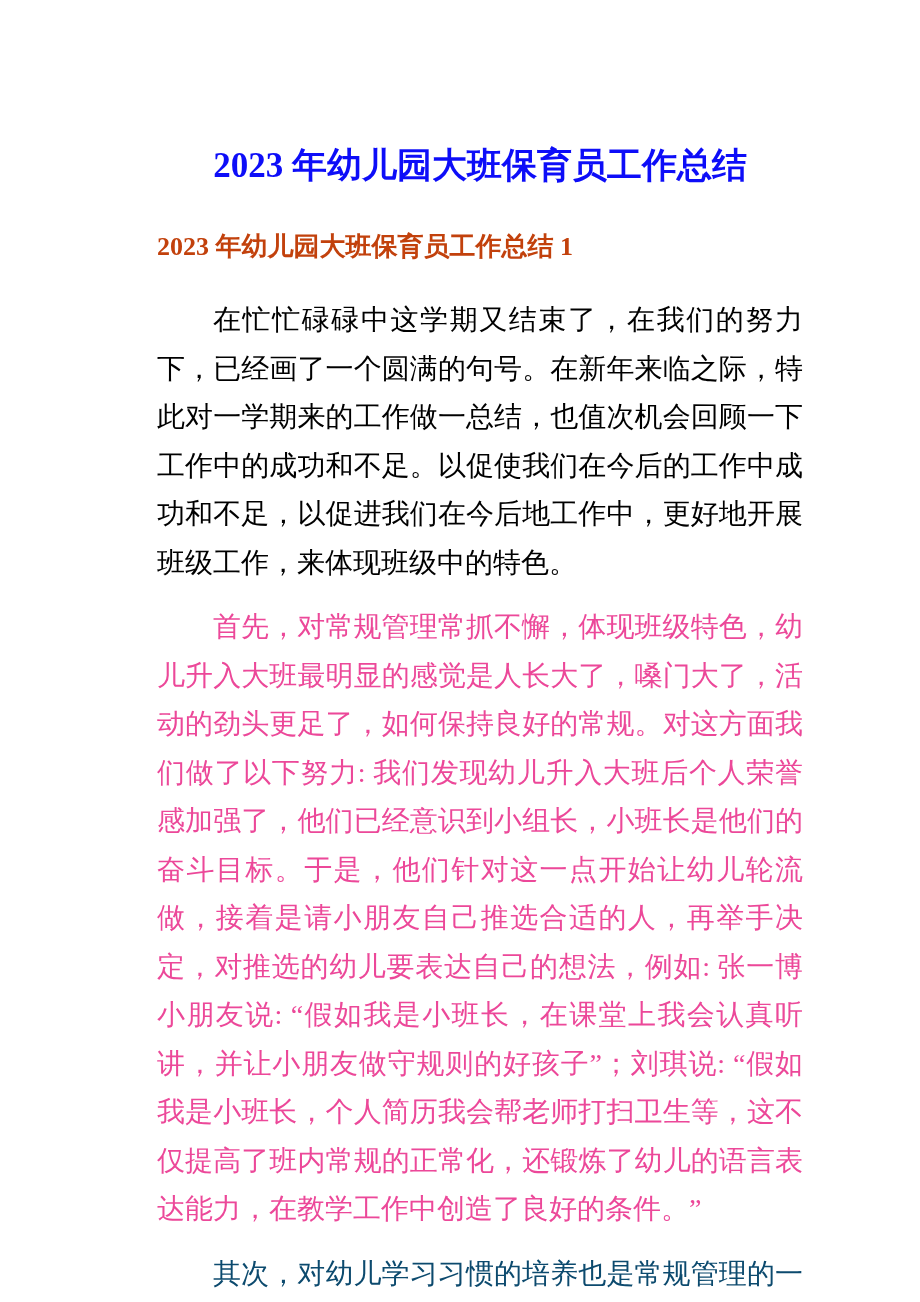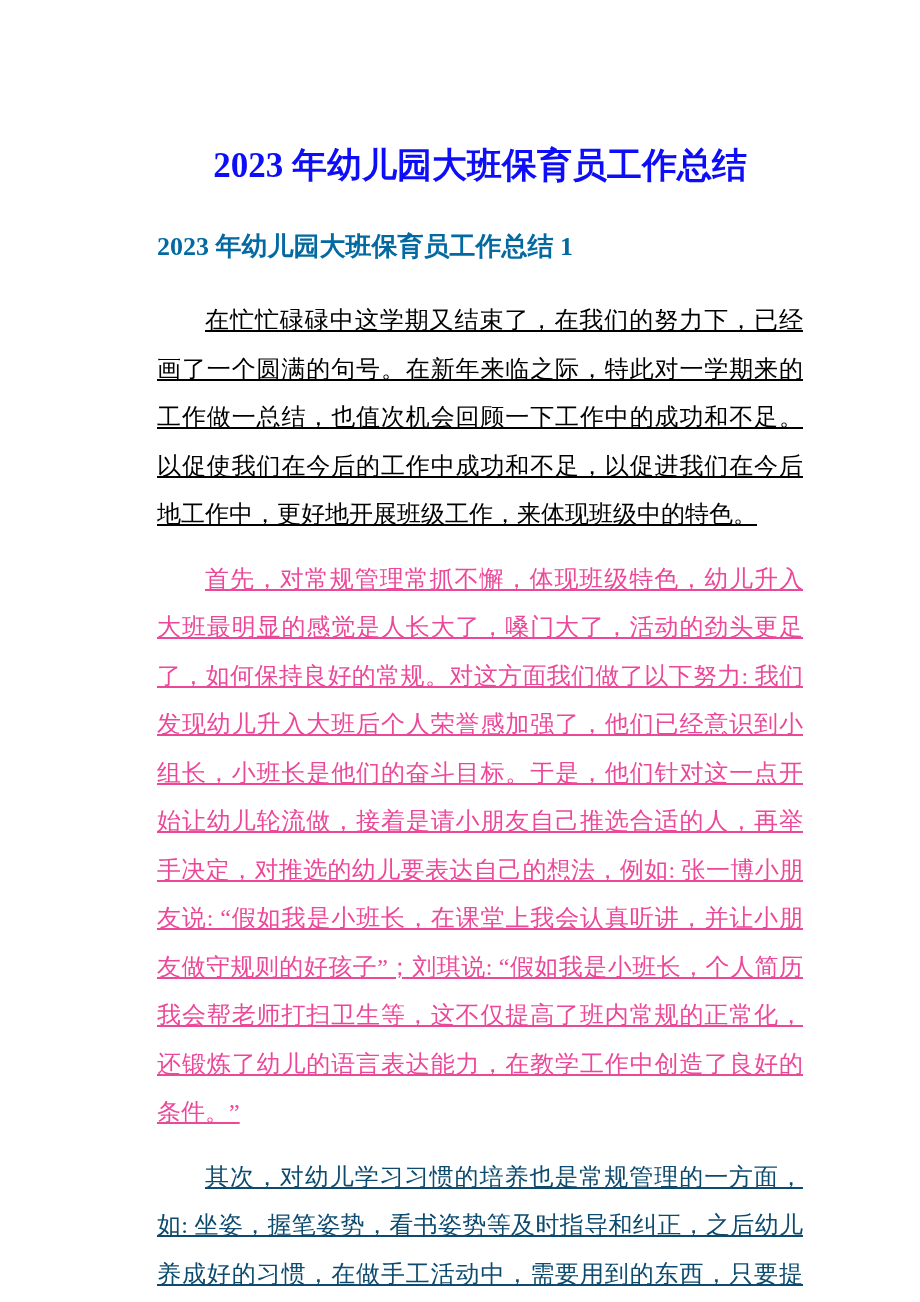"2023 年幼儿园大班保育员工作总结 1" h2.doc-subtitle { color: #0369a1 -> #c2410c }
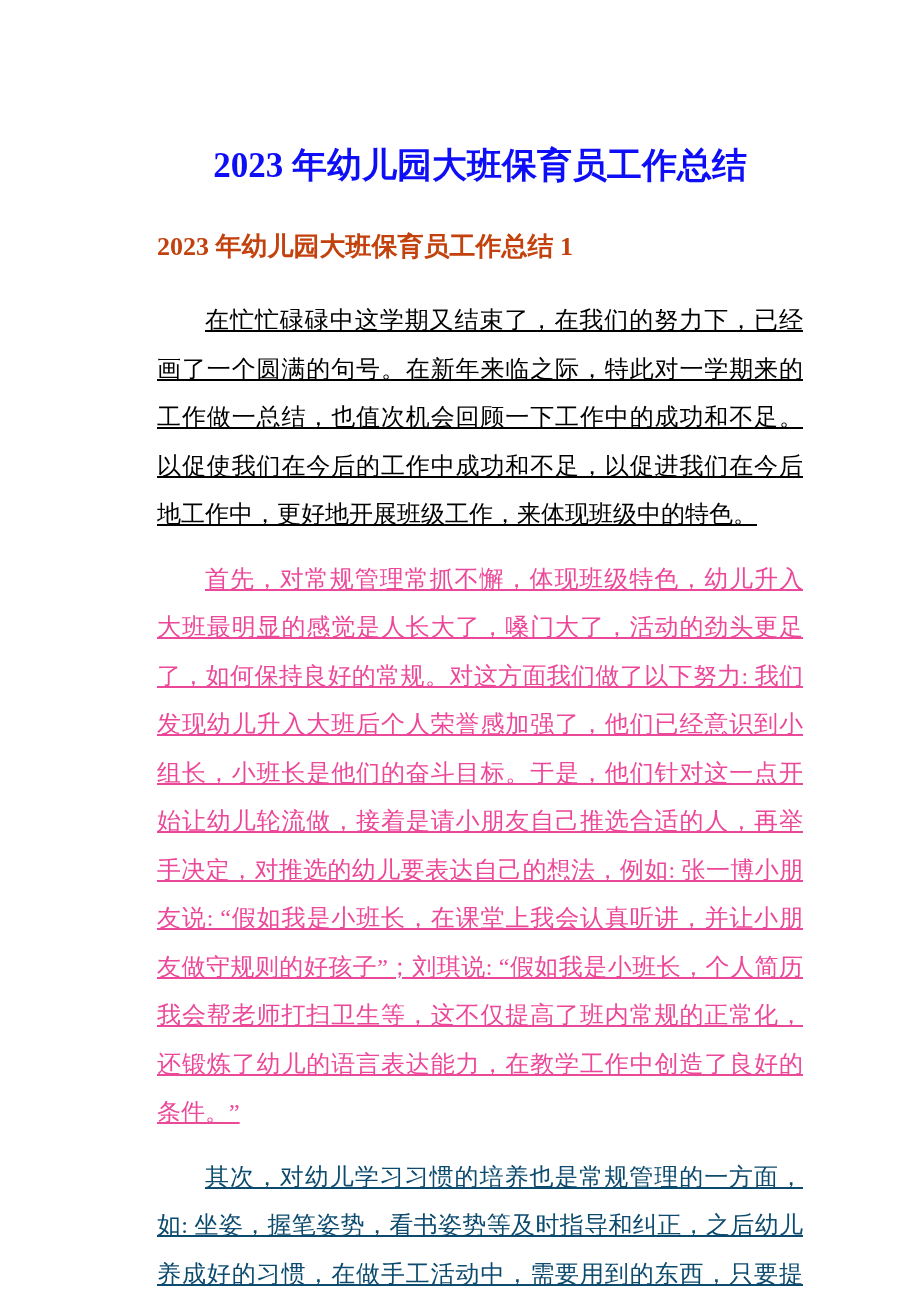"在忙忙碌碌中这学期又结束了，在我们的努力下，已经画了一个圆满的句号。在新年来临之" .doc-body p { font-size: 24px -> 28px; text-decoration: underline -> none }
